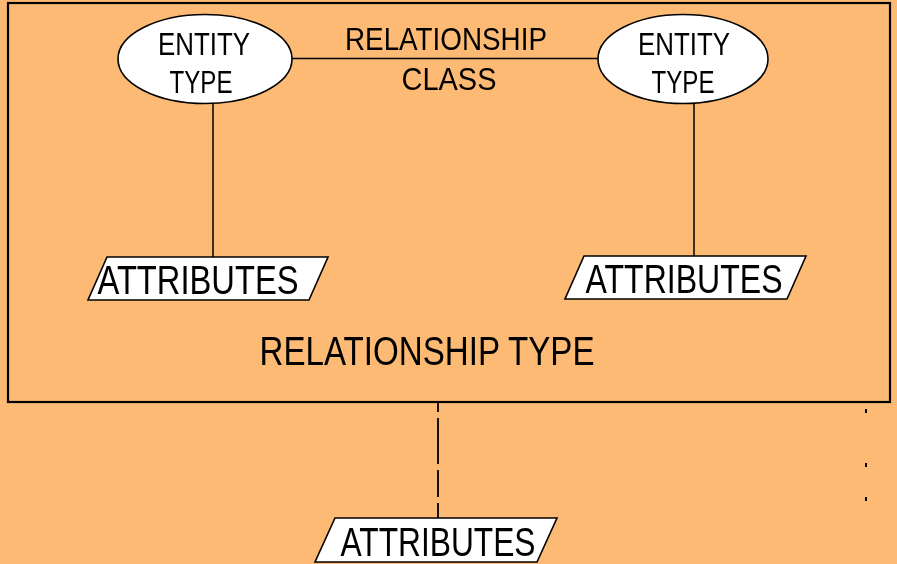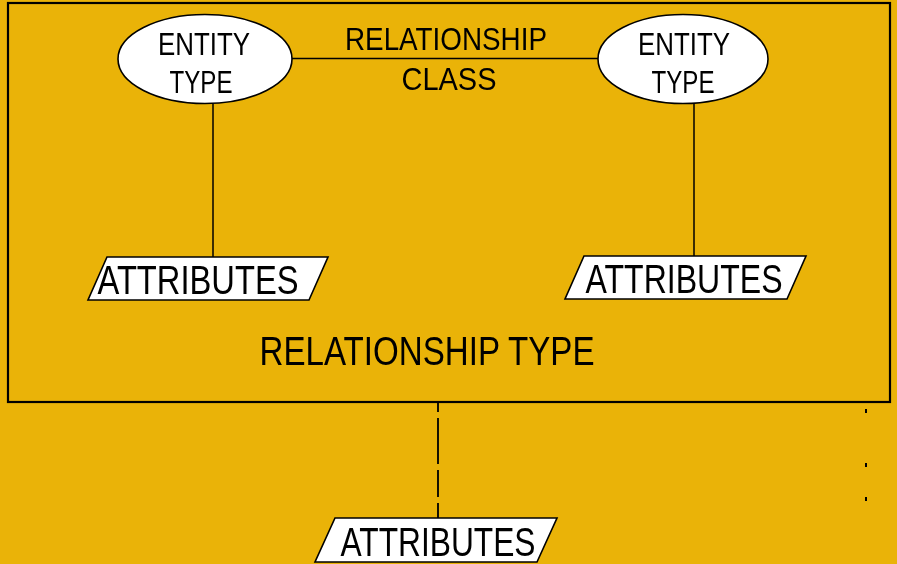"ENTITY" .stage { background: #eab308 -> #fdba74 }
